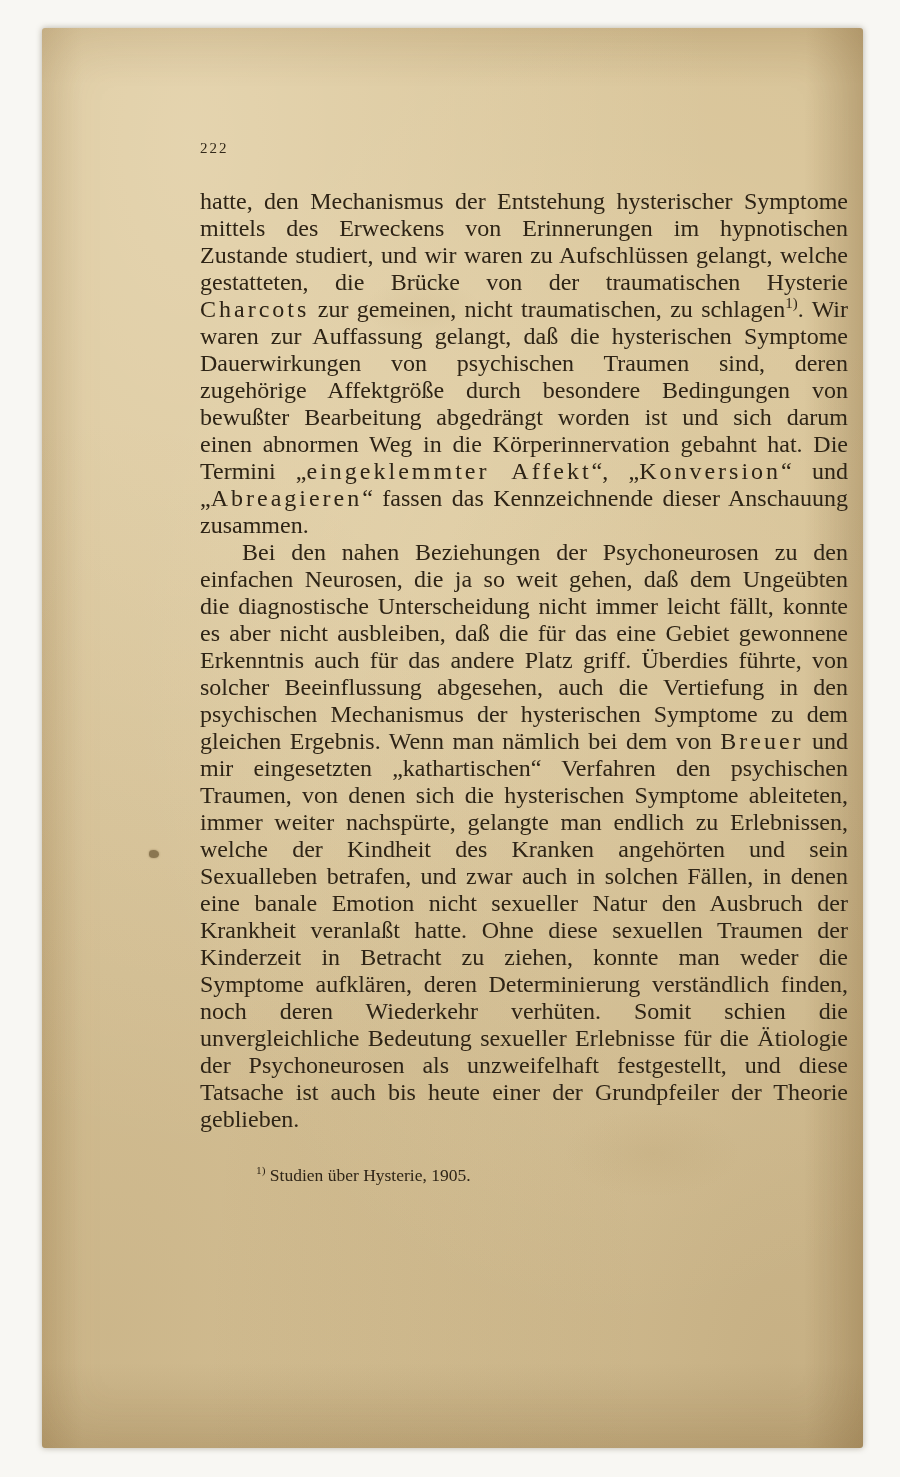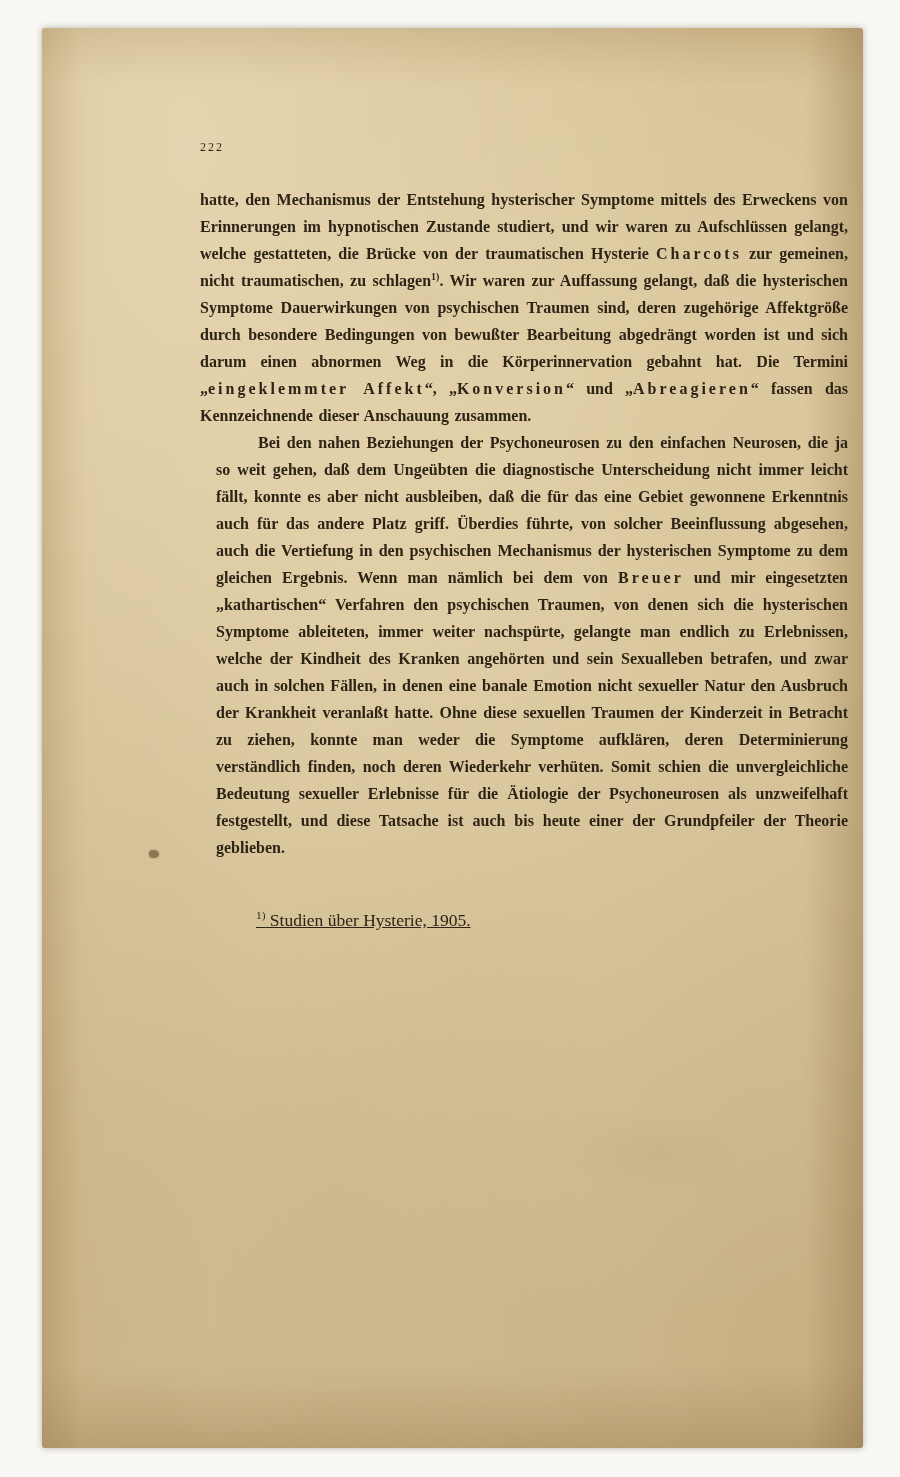"222" .page-number { font-size: 12px -> 15px }
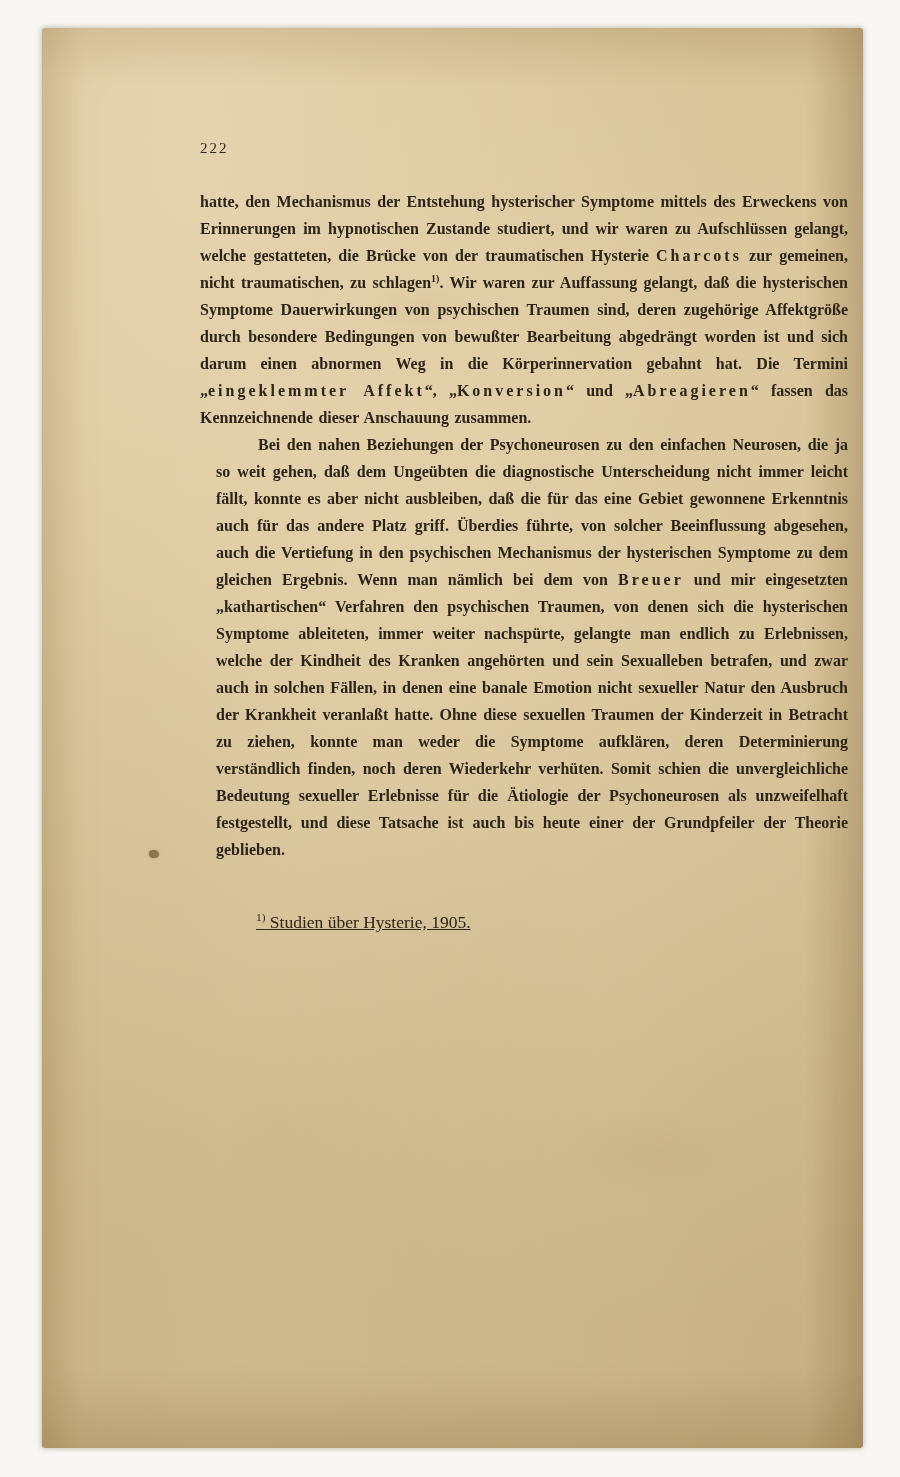"hatte, den Mechanismus der Entstehung" .body-text p.para { font-size: 16px -> 24px; font-weight: bold -> none }
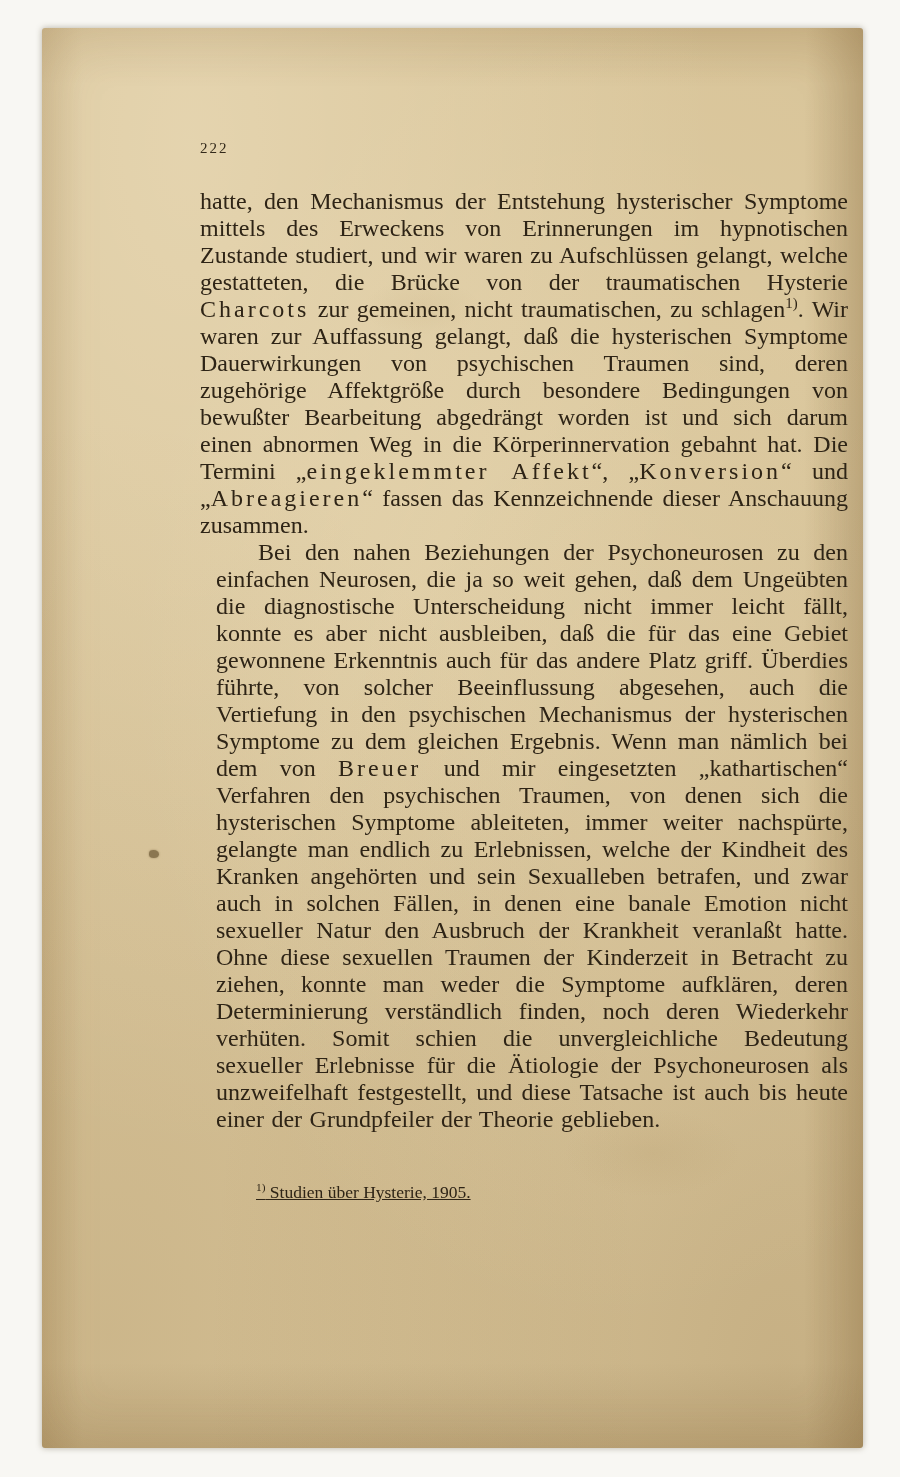"Bei den nahen Beziehungen der" .body-text p.para.indent { margin-left: 16px -> none }
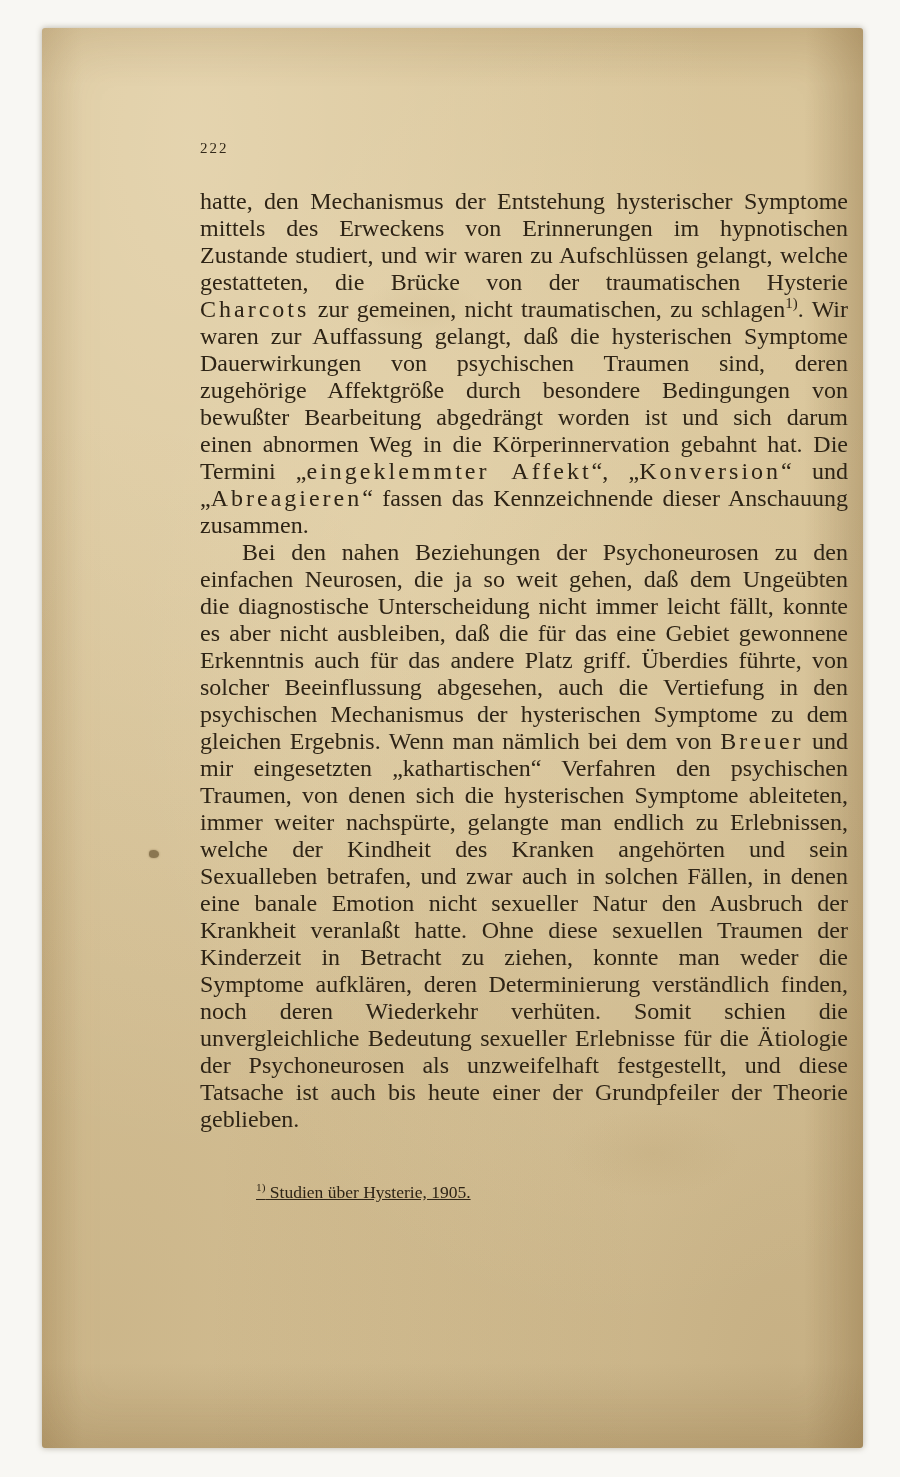"1) Studien über Hysterie, 1905." .footnote { margin-top: 47px -> 30px; text-decoration: underline -> none }
